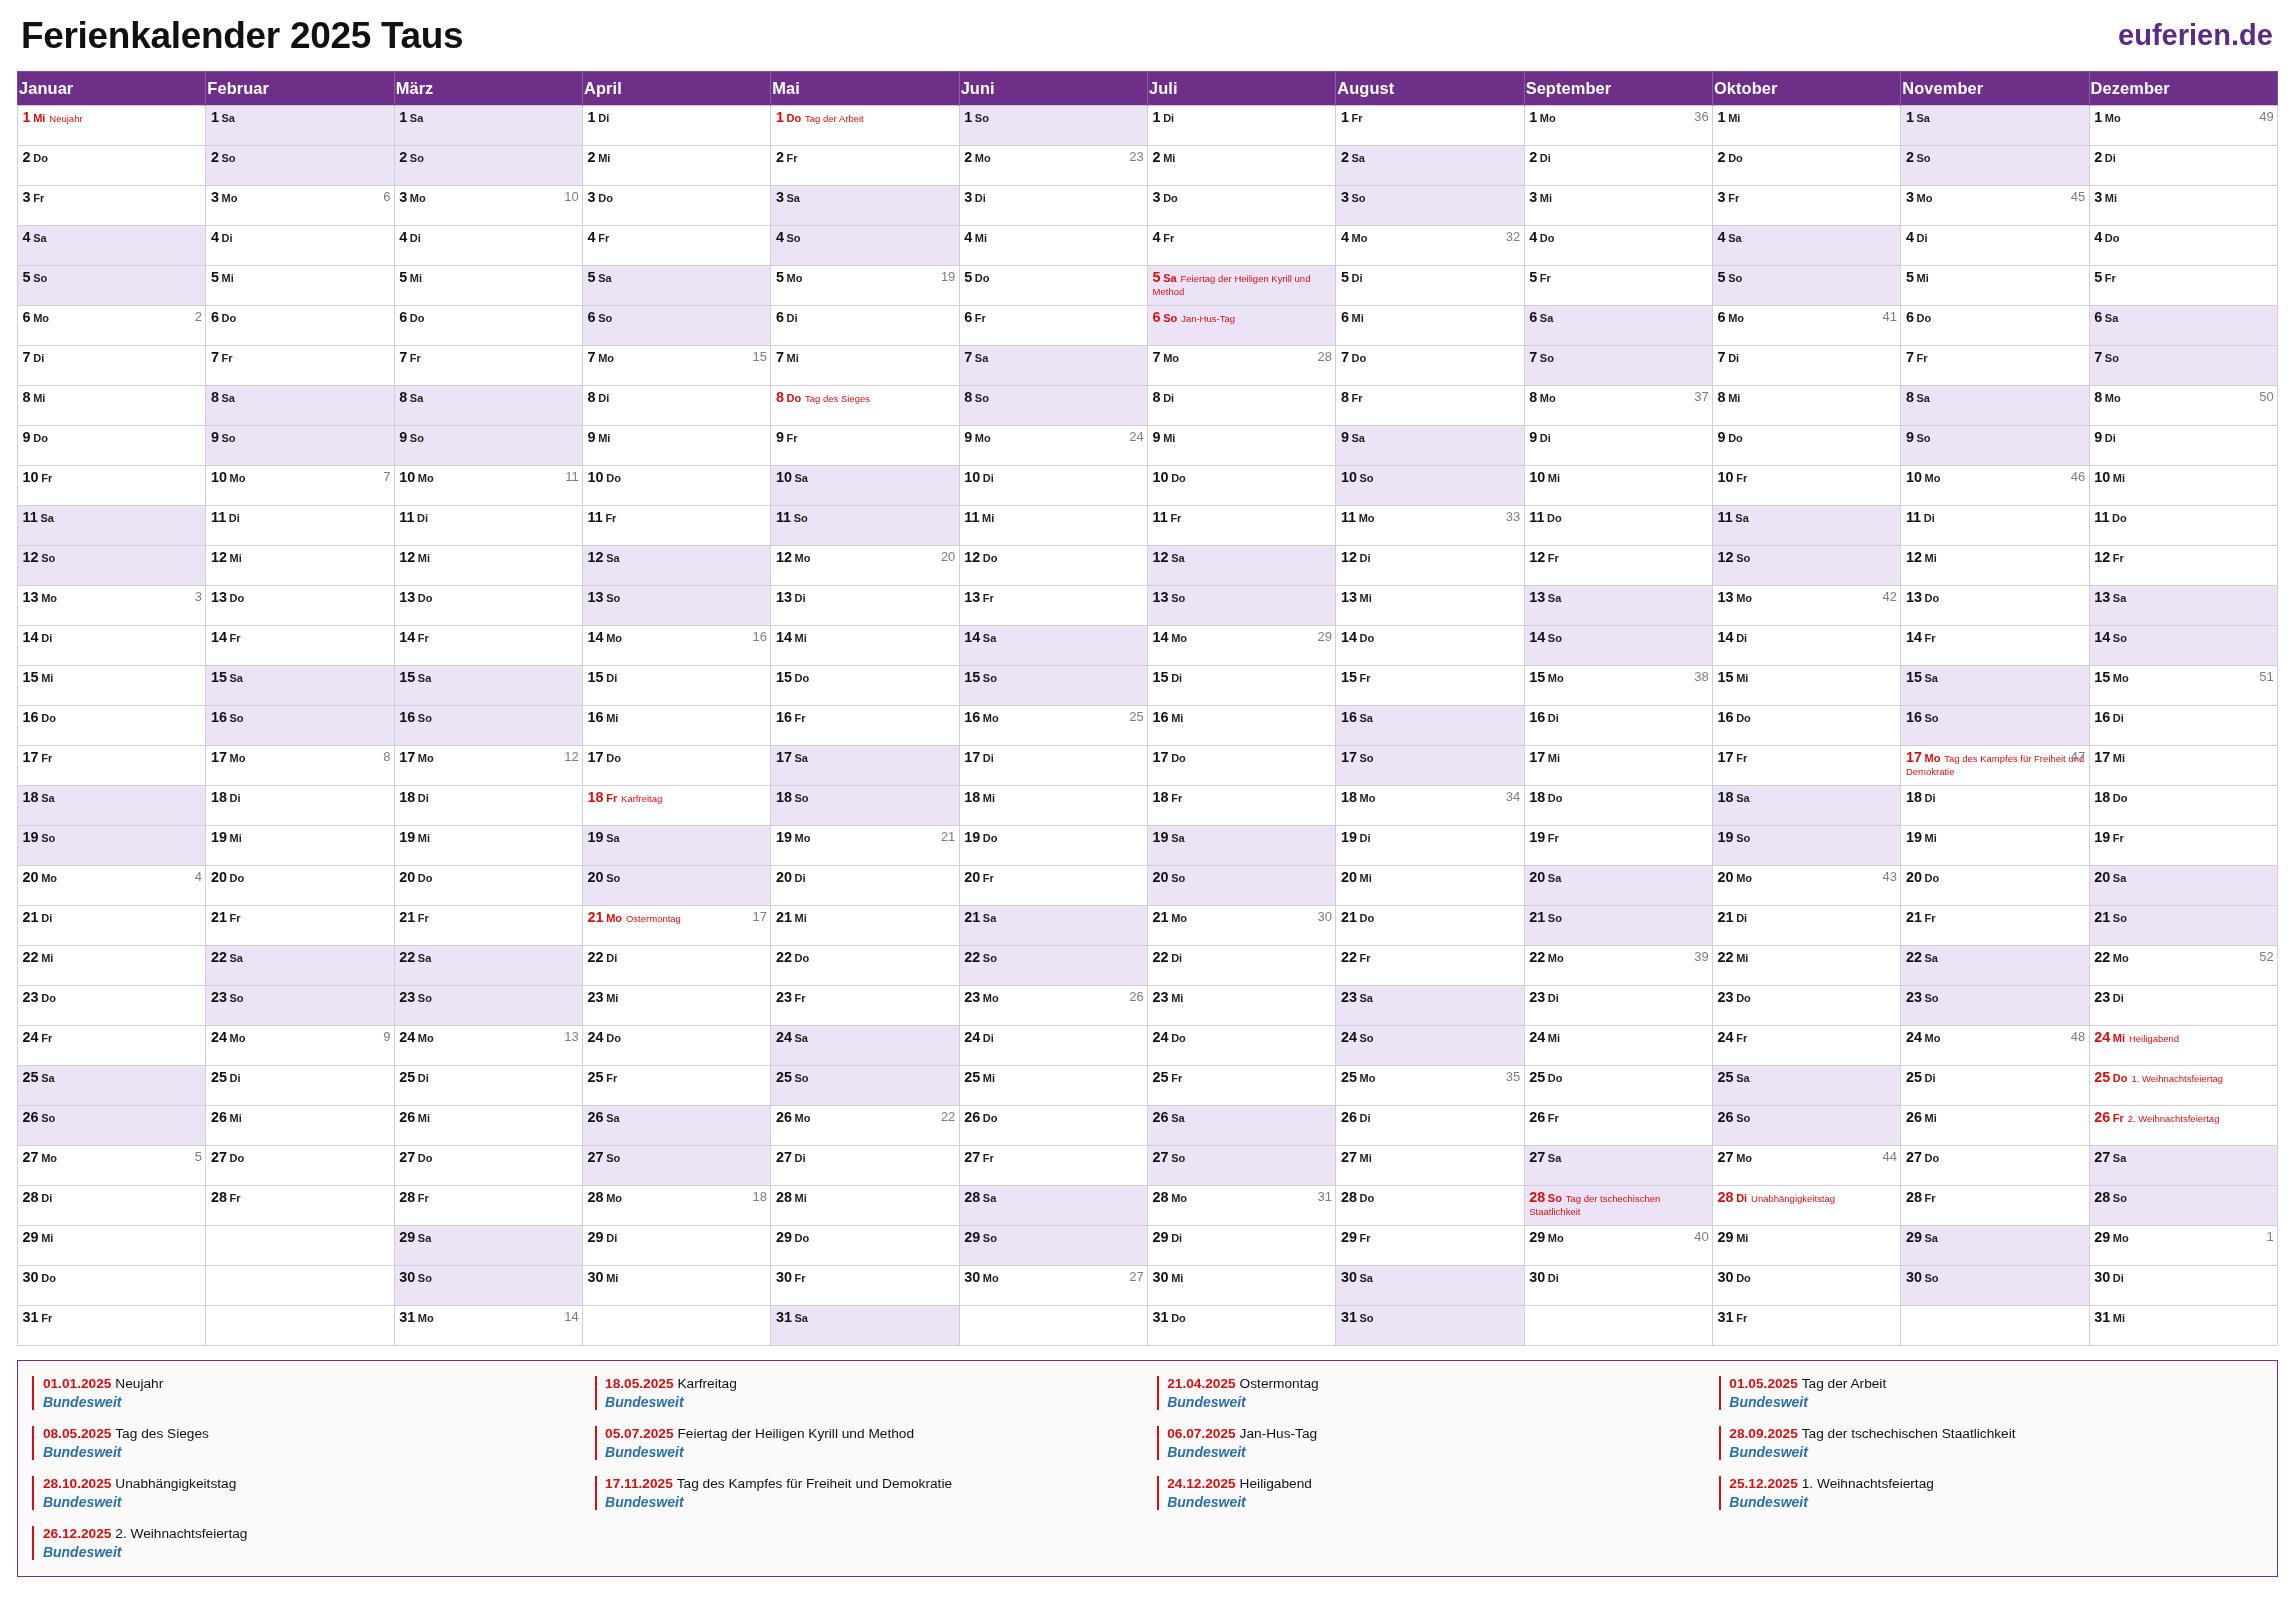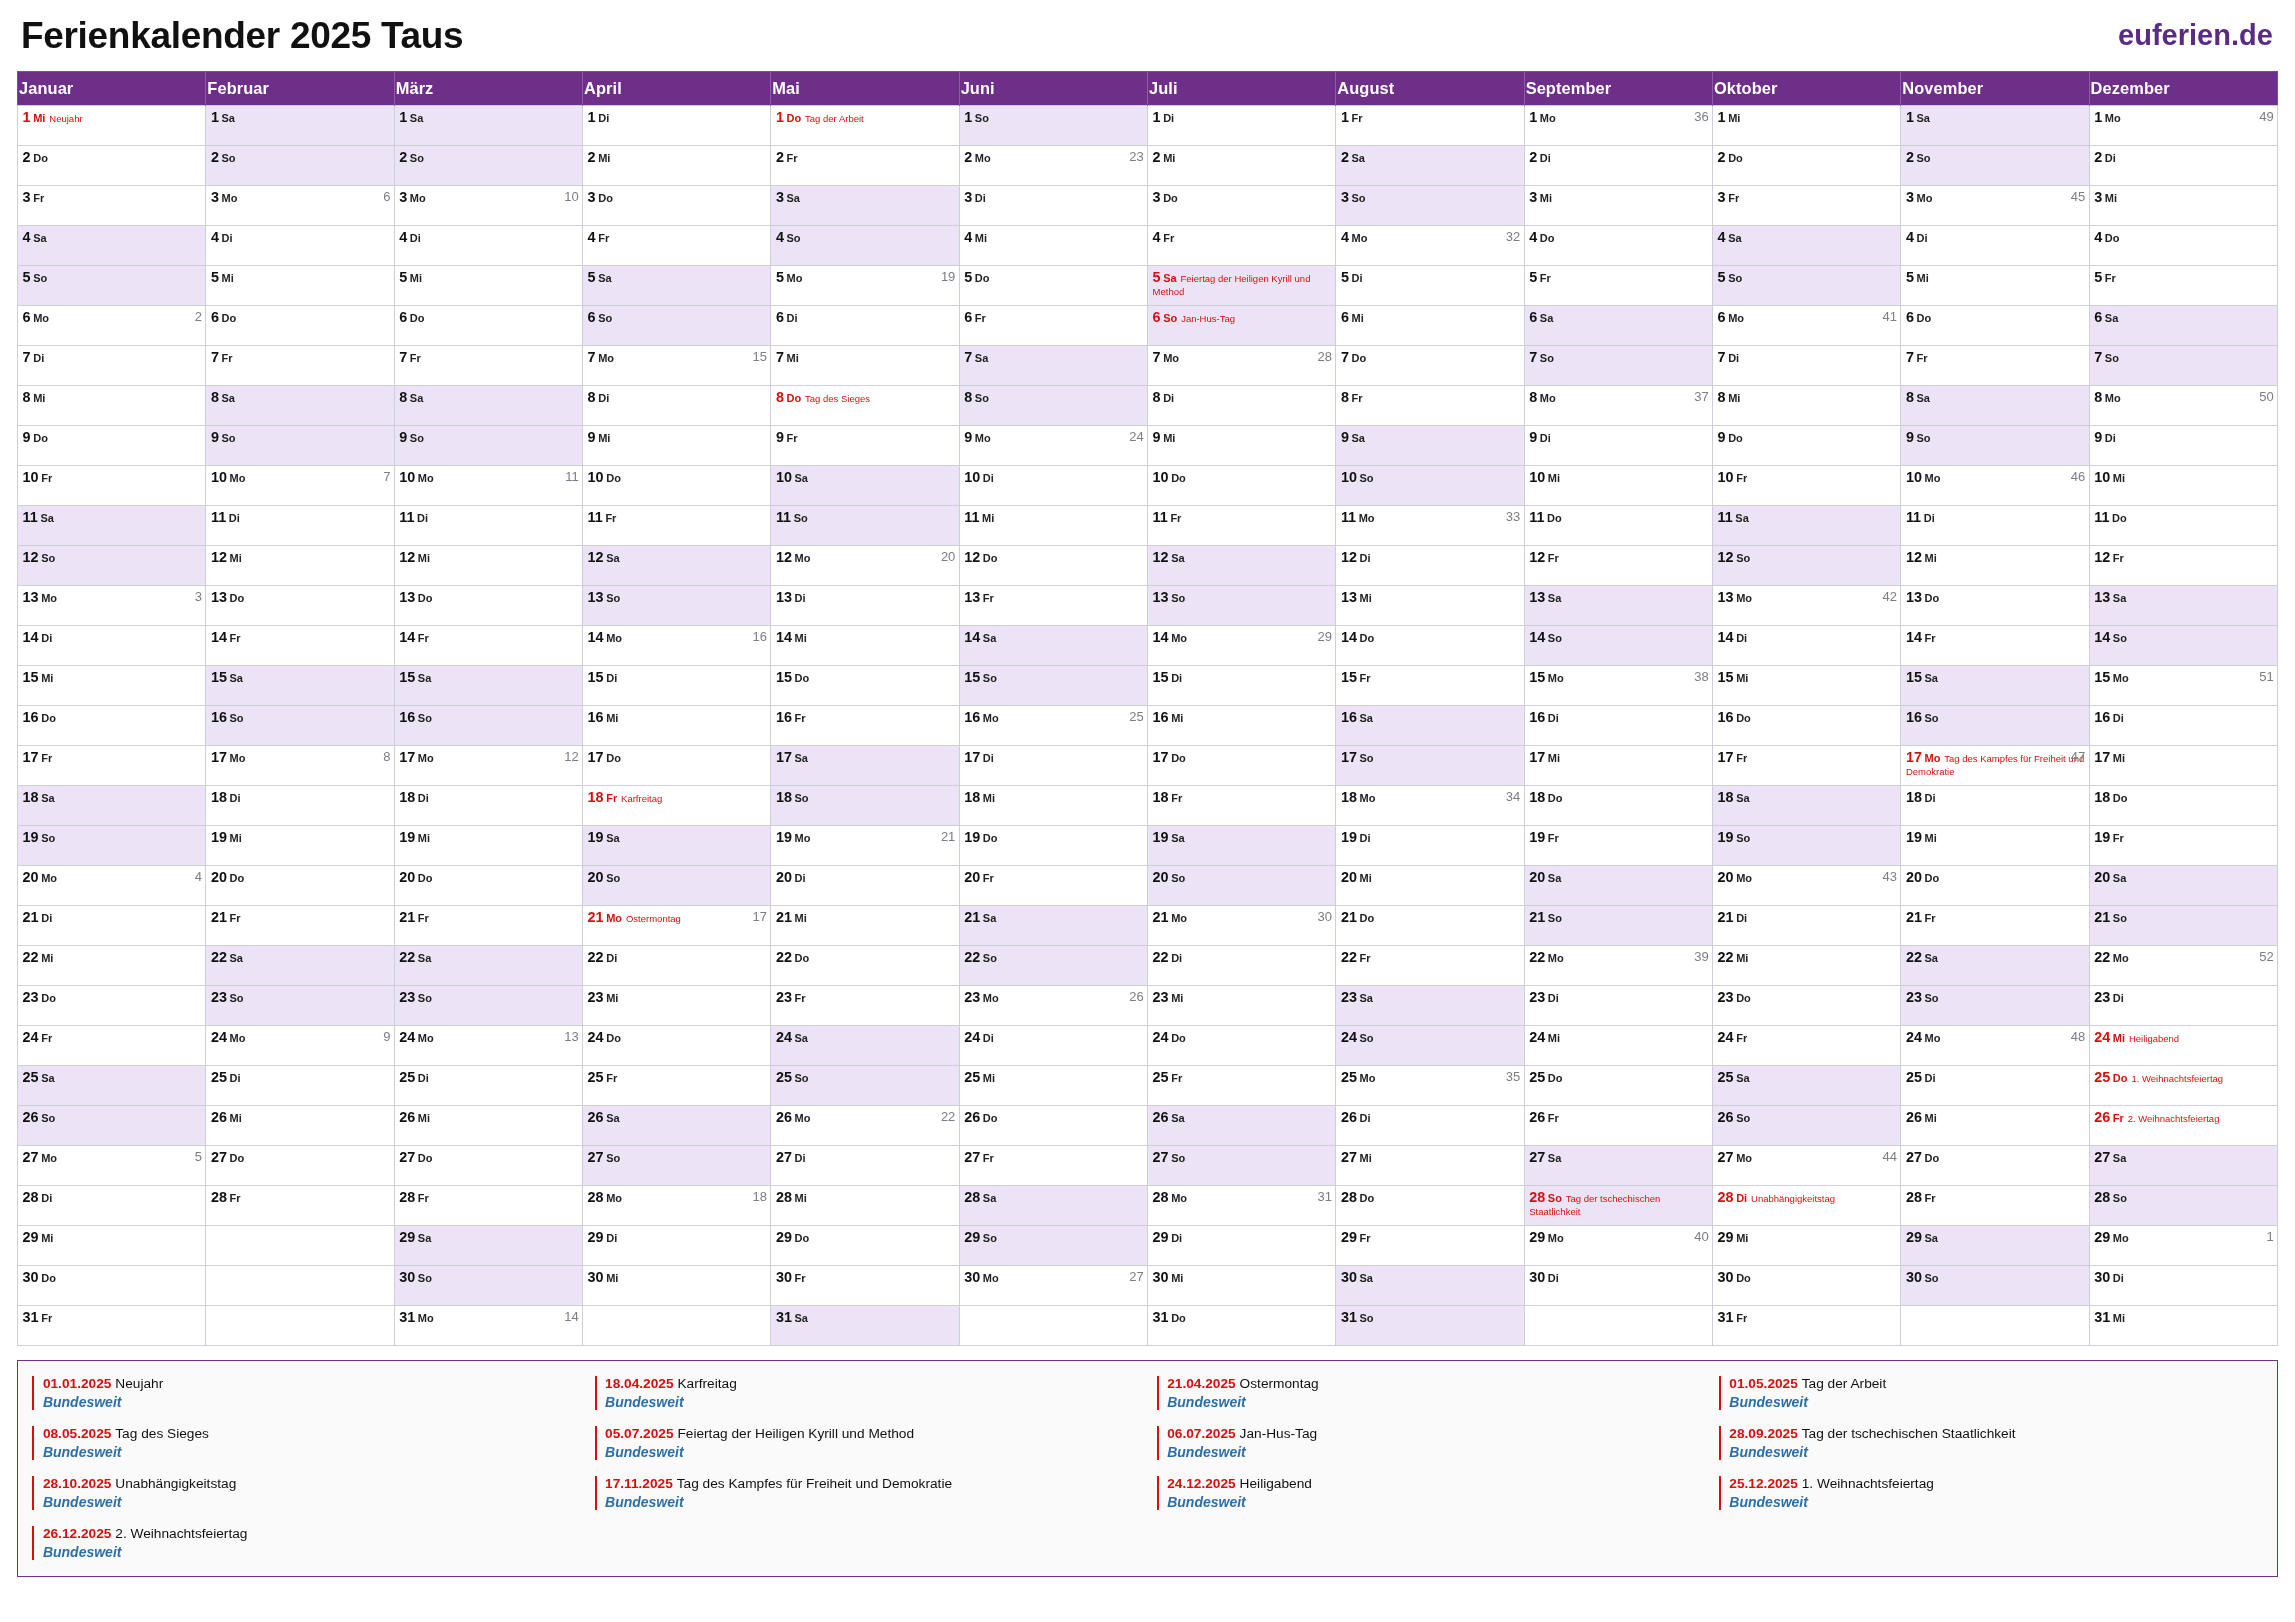"18.04.2025" span.legdate { text: 18.04.2025 -> 18.05.2025 }
